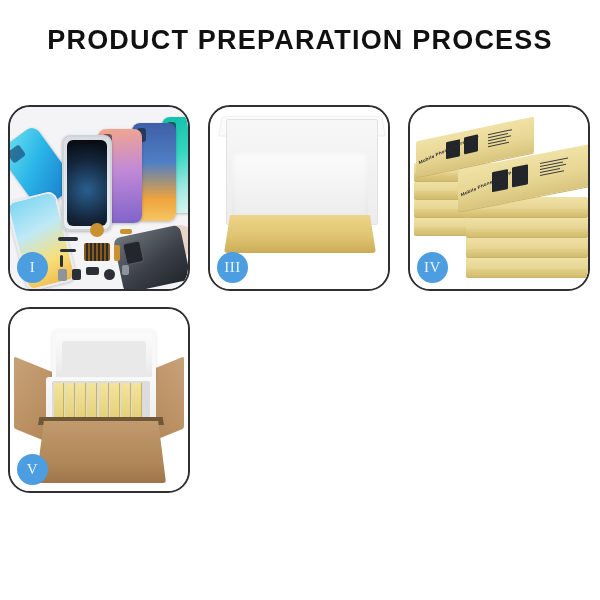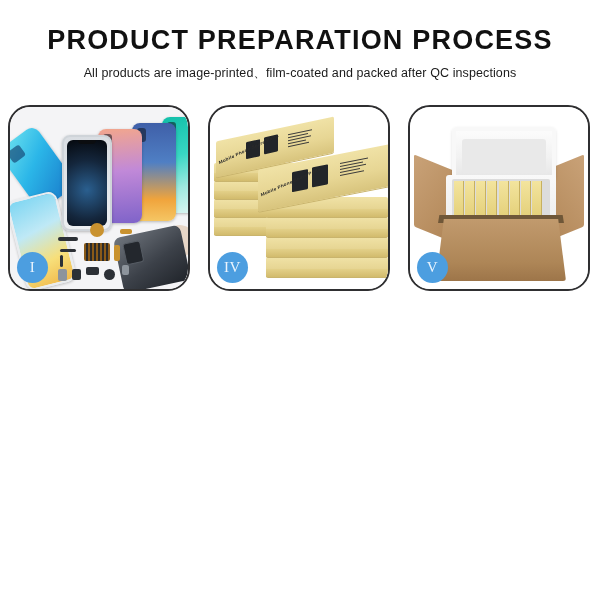"All products are" div.subtitle { html: <div>All products are image-printed、film-coated and packed after QC inspections</div> -> none }
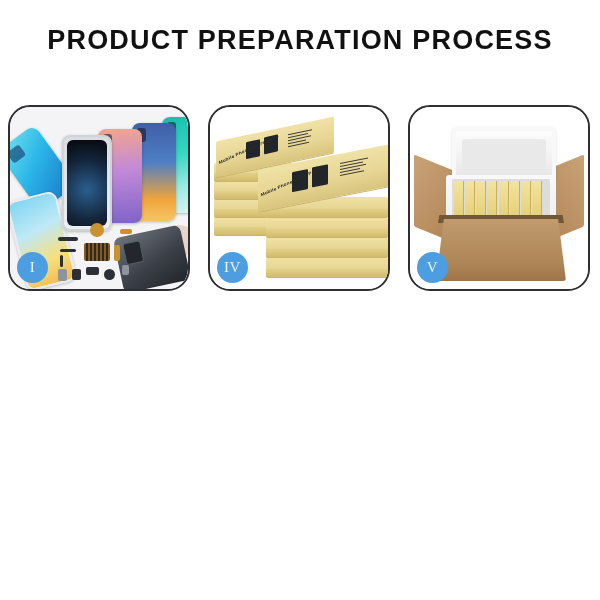"III" div.panel { html: none -> <div> <div> <div></div> <div></div> <div></div> <div></div> <div></div> </div> <div>III</div> </div> }
